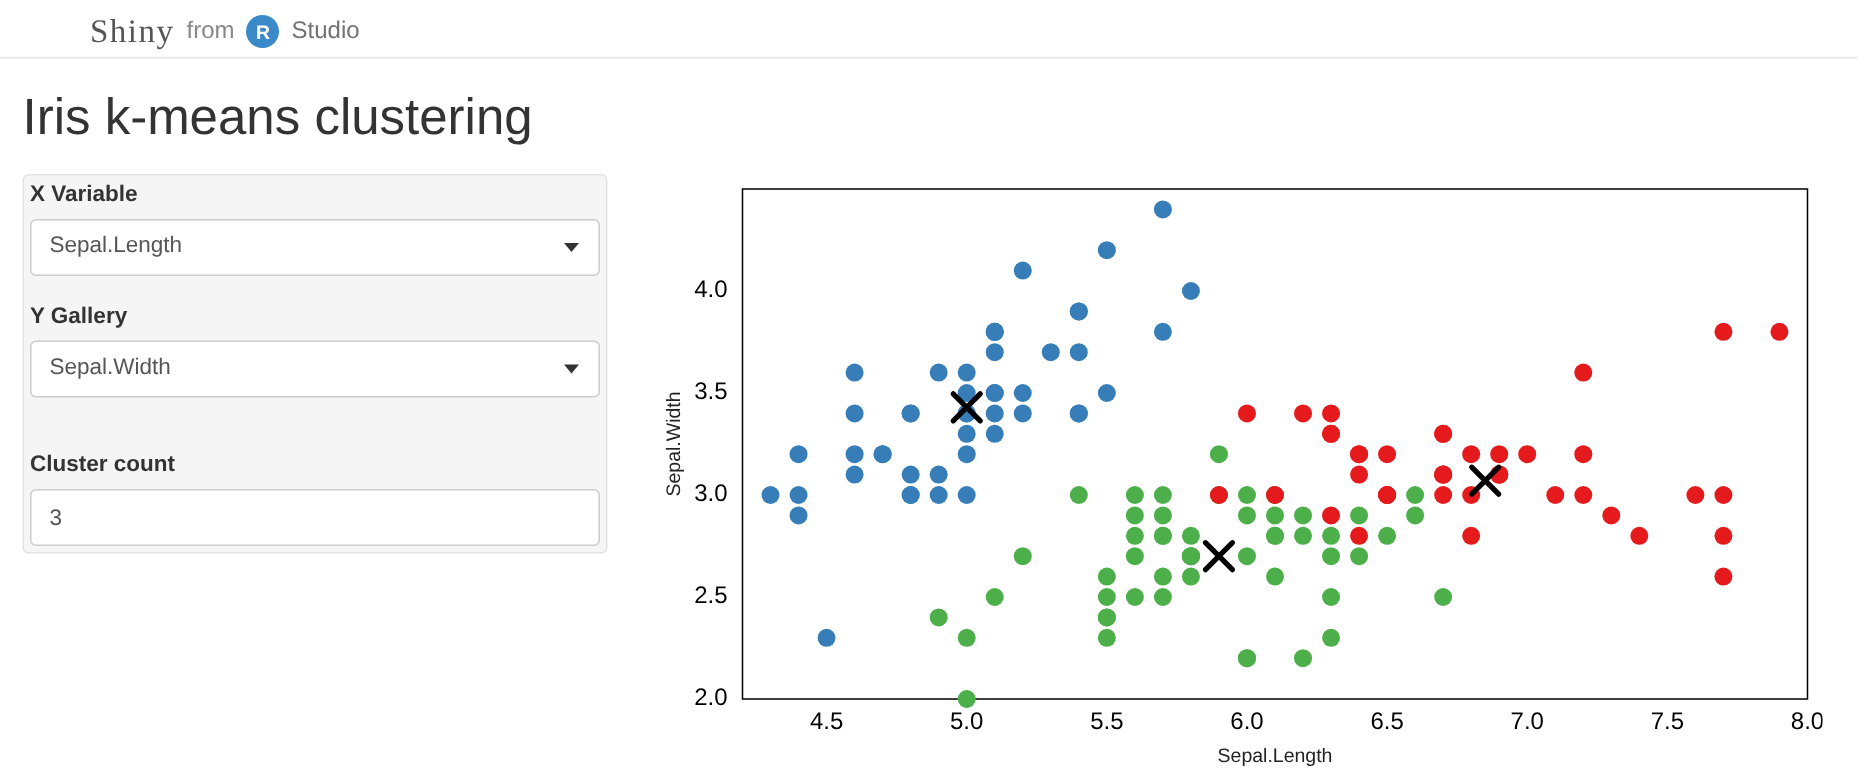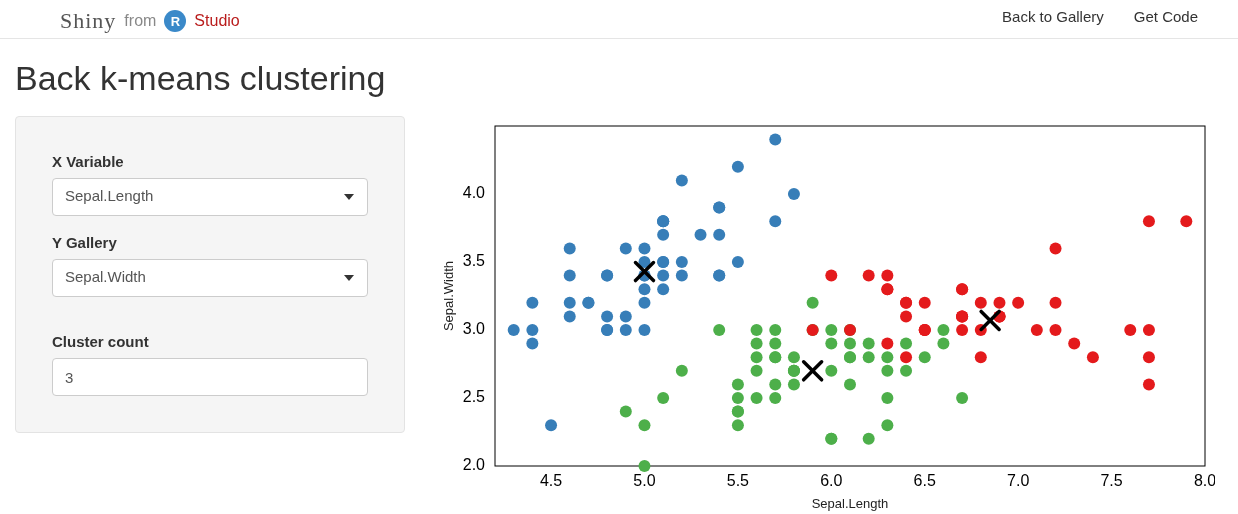"Studio" .brand .studio { color: #b91c1c -> #737373 }
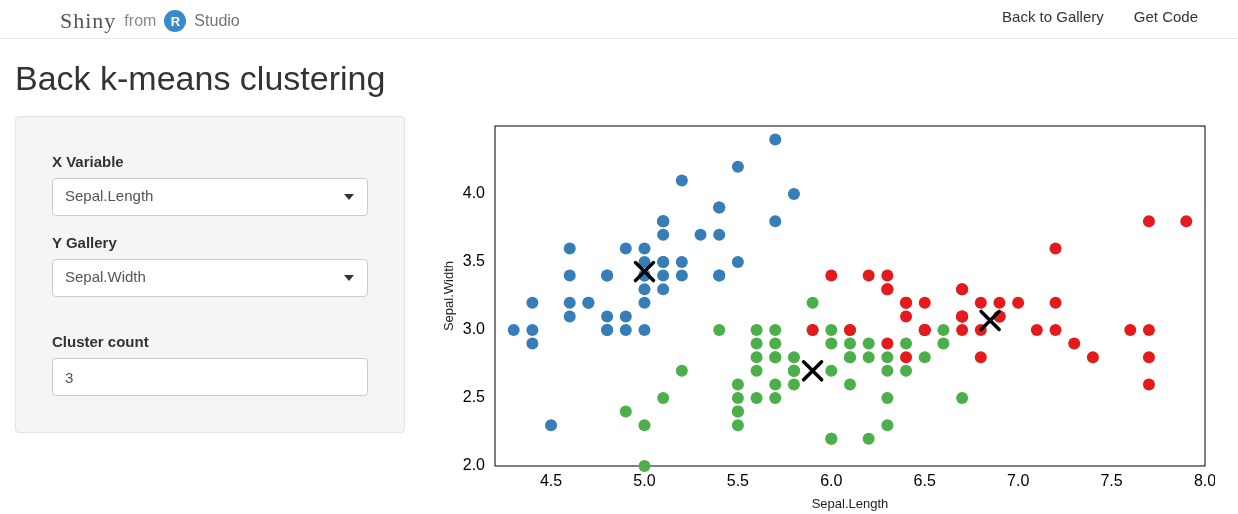"Back to Gallery" div.toplinks { html: <div> <a>Back to Gallery</a> <a>Get Code</a> </div> -> none }
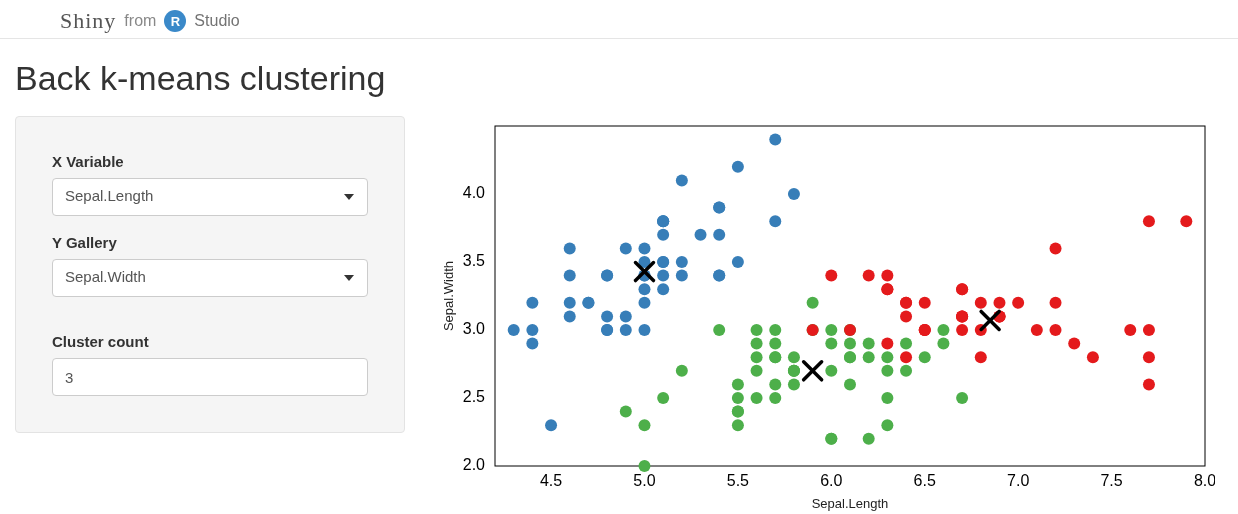"Back k-means clustering" h1.title { text: Back -> Iris }
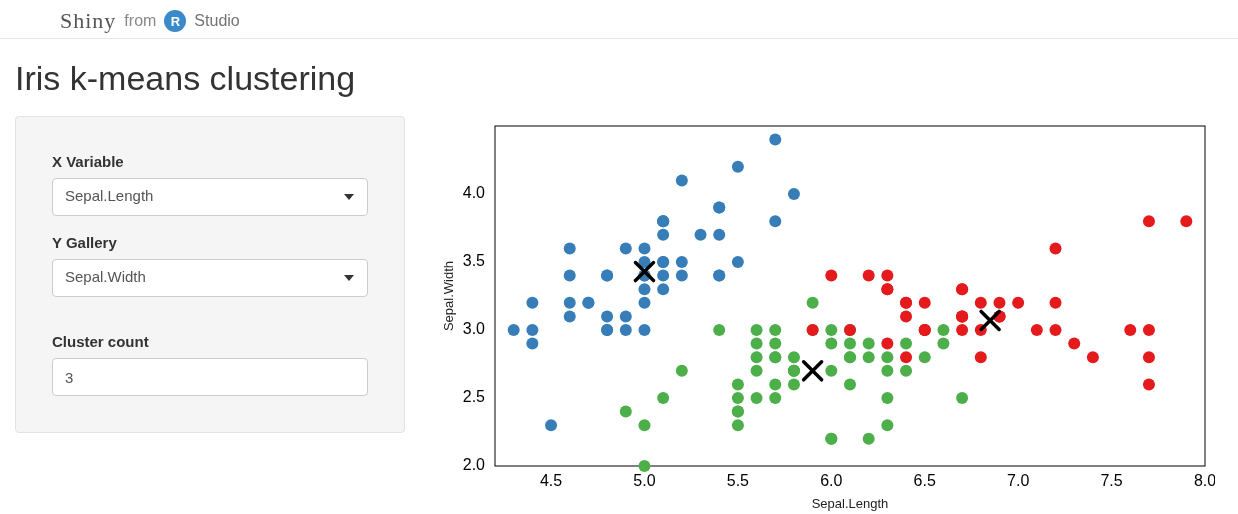"X Variable" .sidebar { padding: 36px -> 4px }
